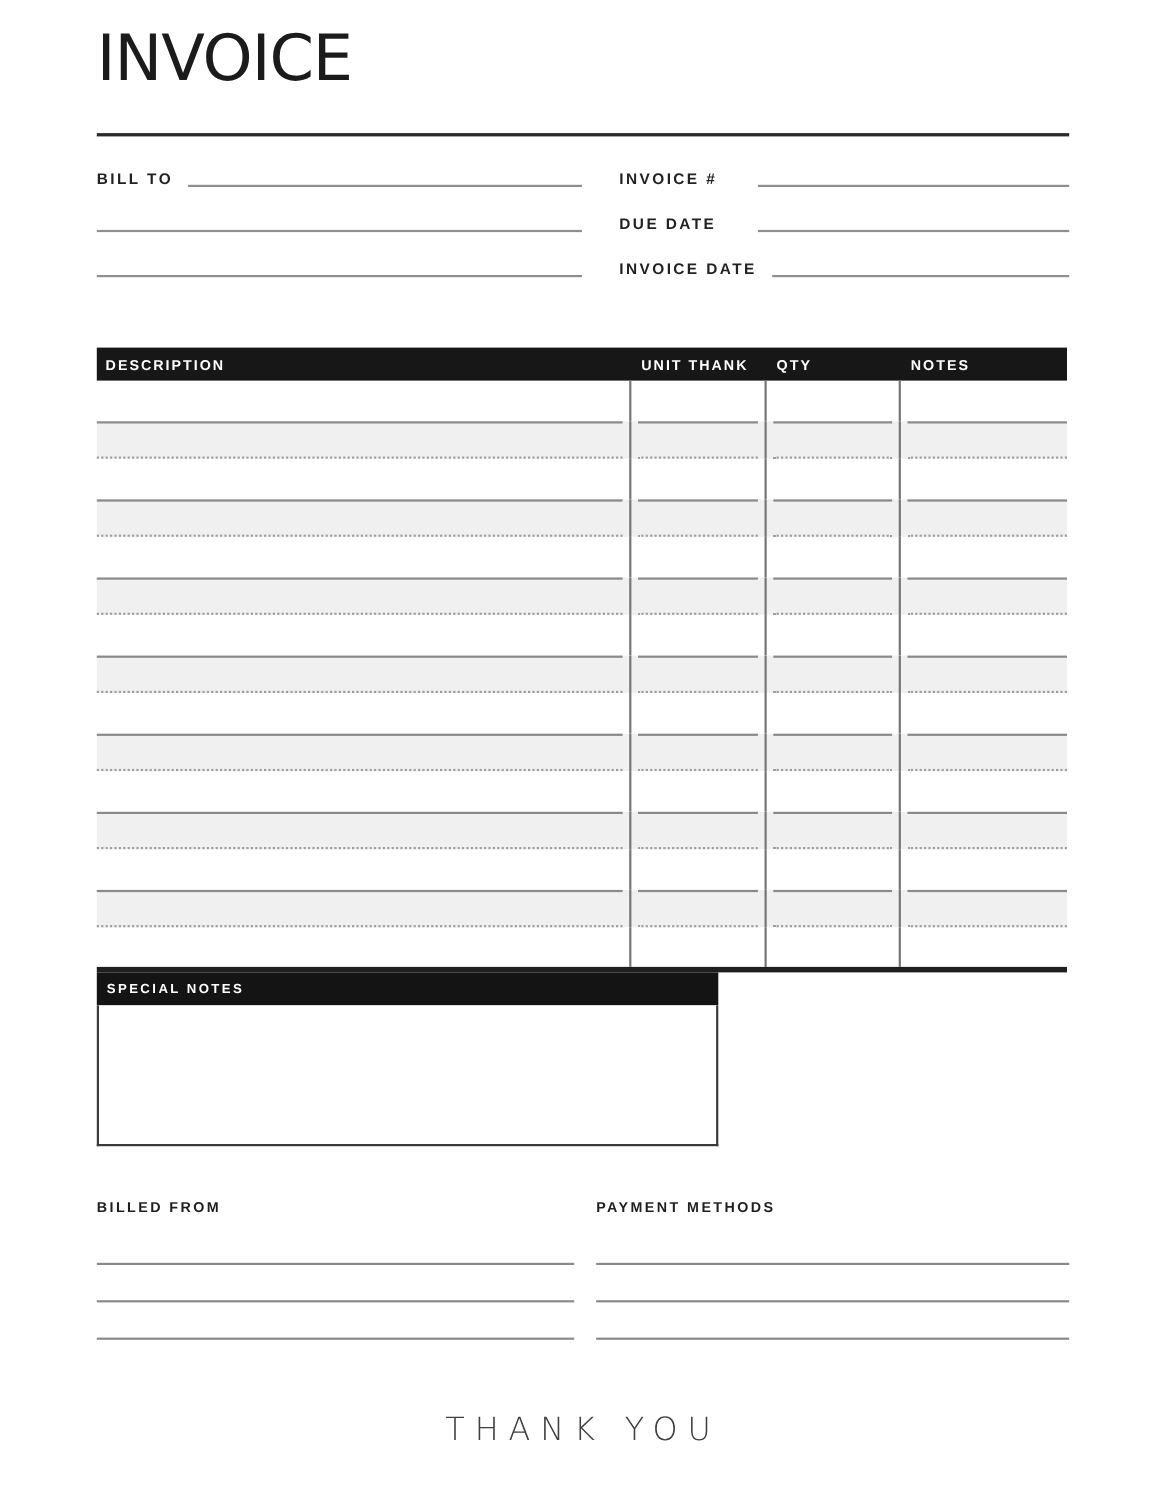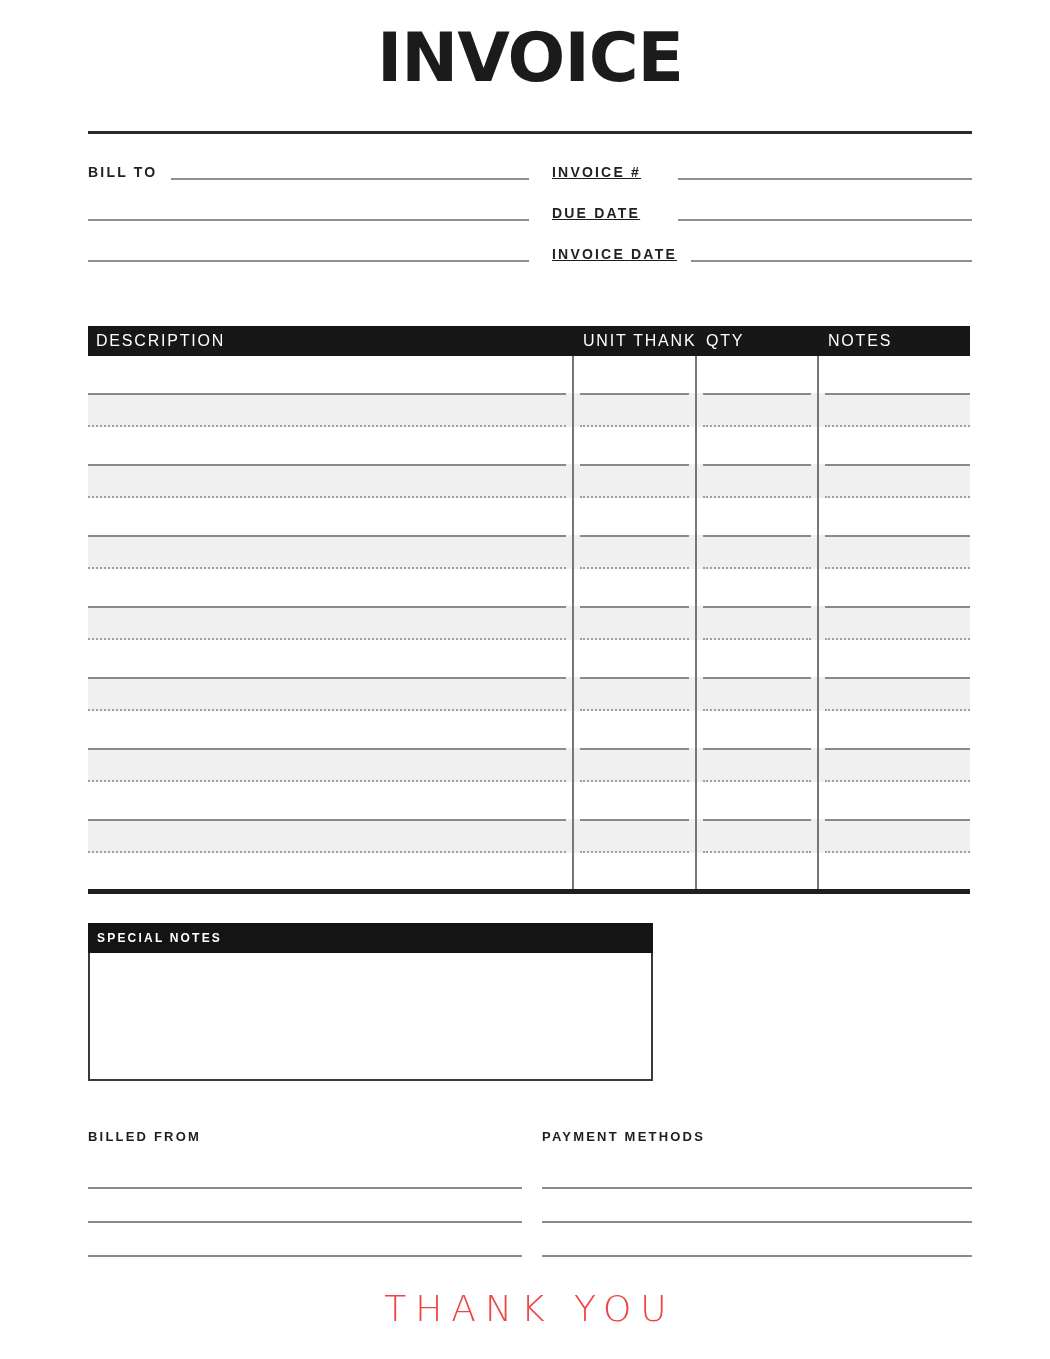"INVOICE" .title { font-size: 68px -> 58px; font-weight: bold -> normal; text-align: center -> left }
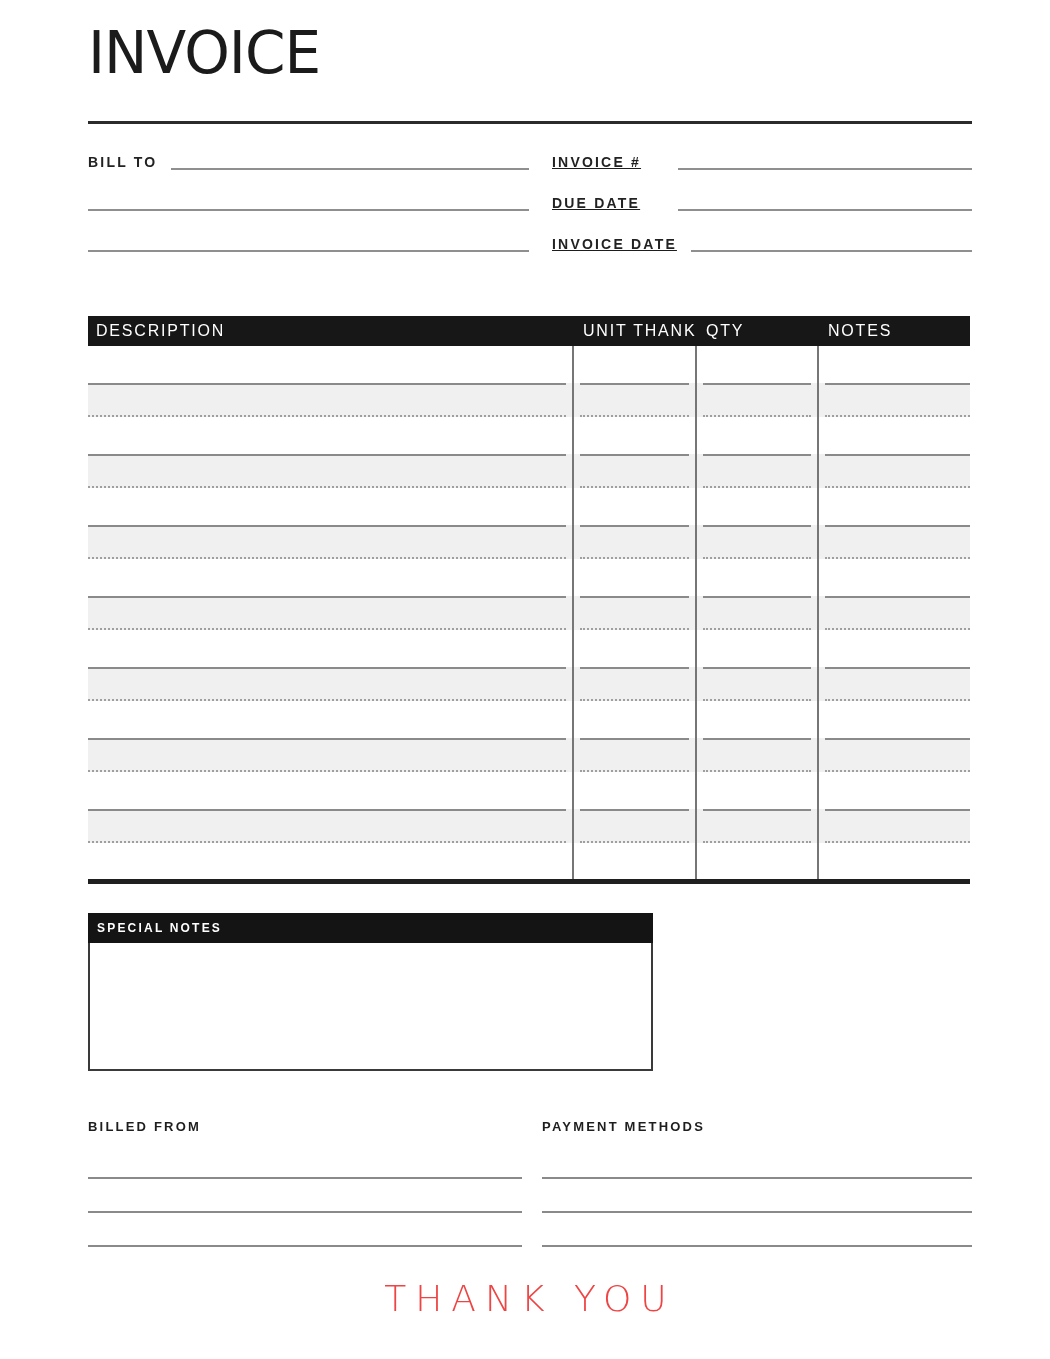"INVOICE #" .meta-right { margin-left: 23px -> 34px; text-decoration: underline -> none }
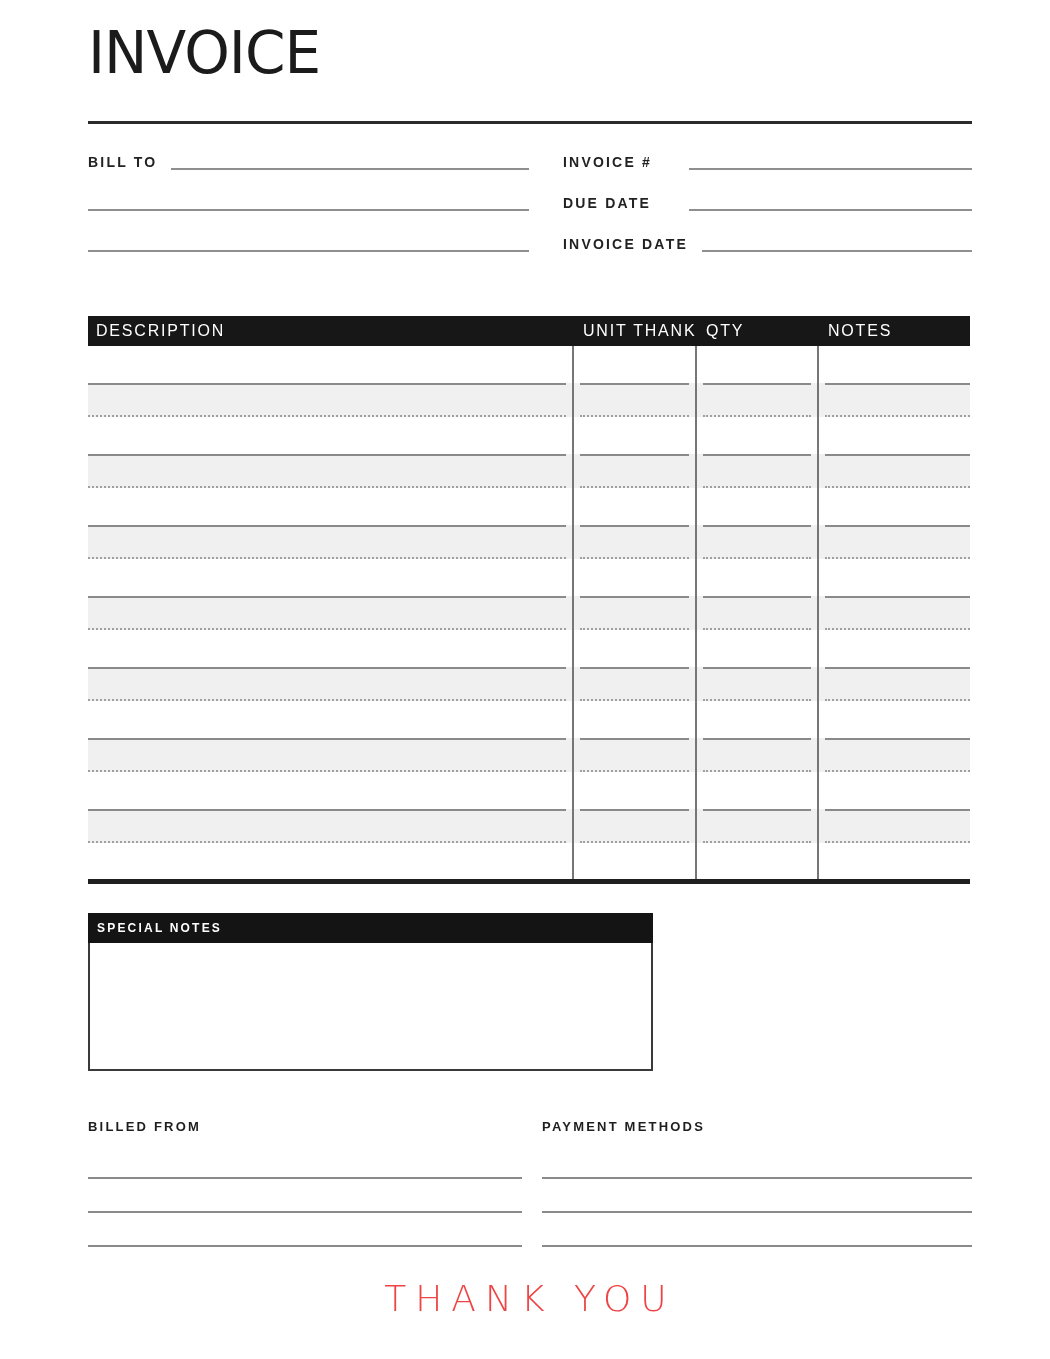"DESCRIPTION" .th { font-size: 16px -> 13px; font-weight: normal -> bold }
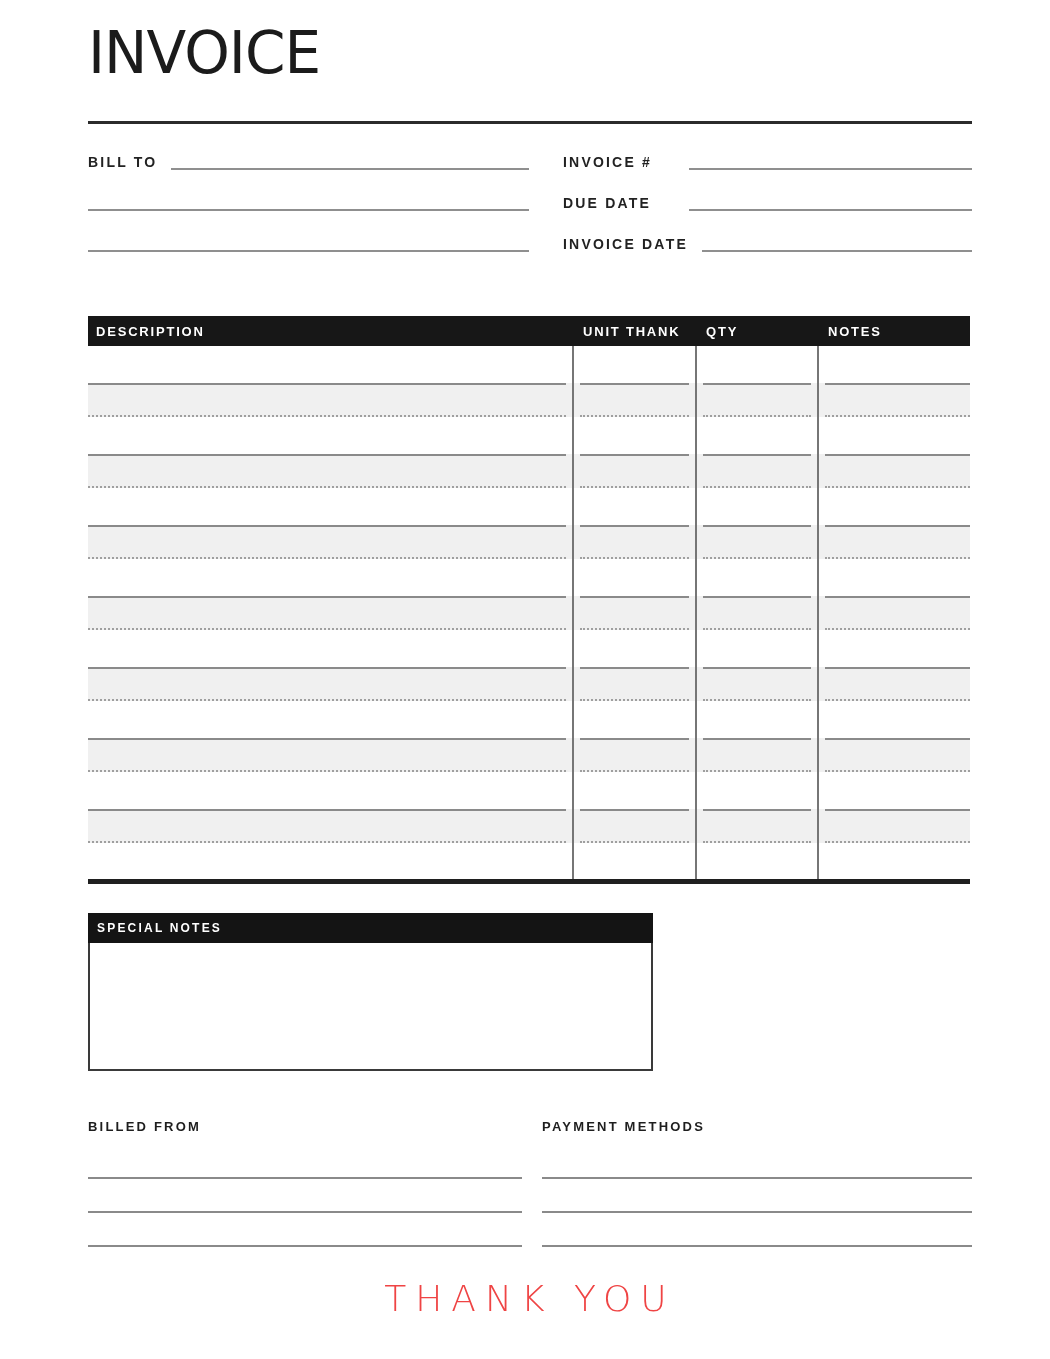"SPECIAL NOTES" .notes-totals { margin-top: 29px -> none }
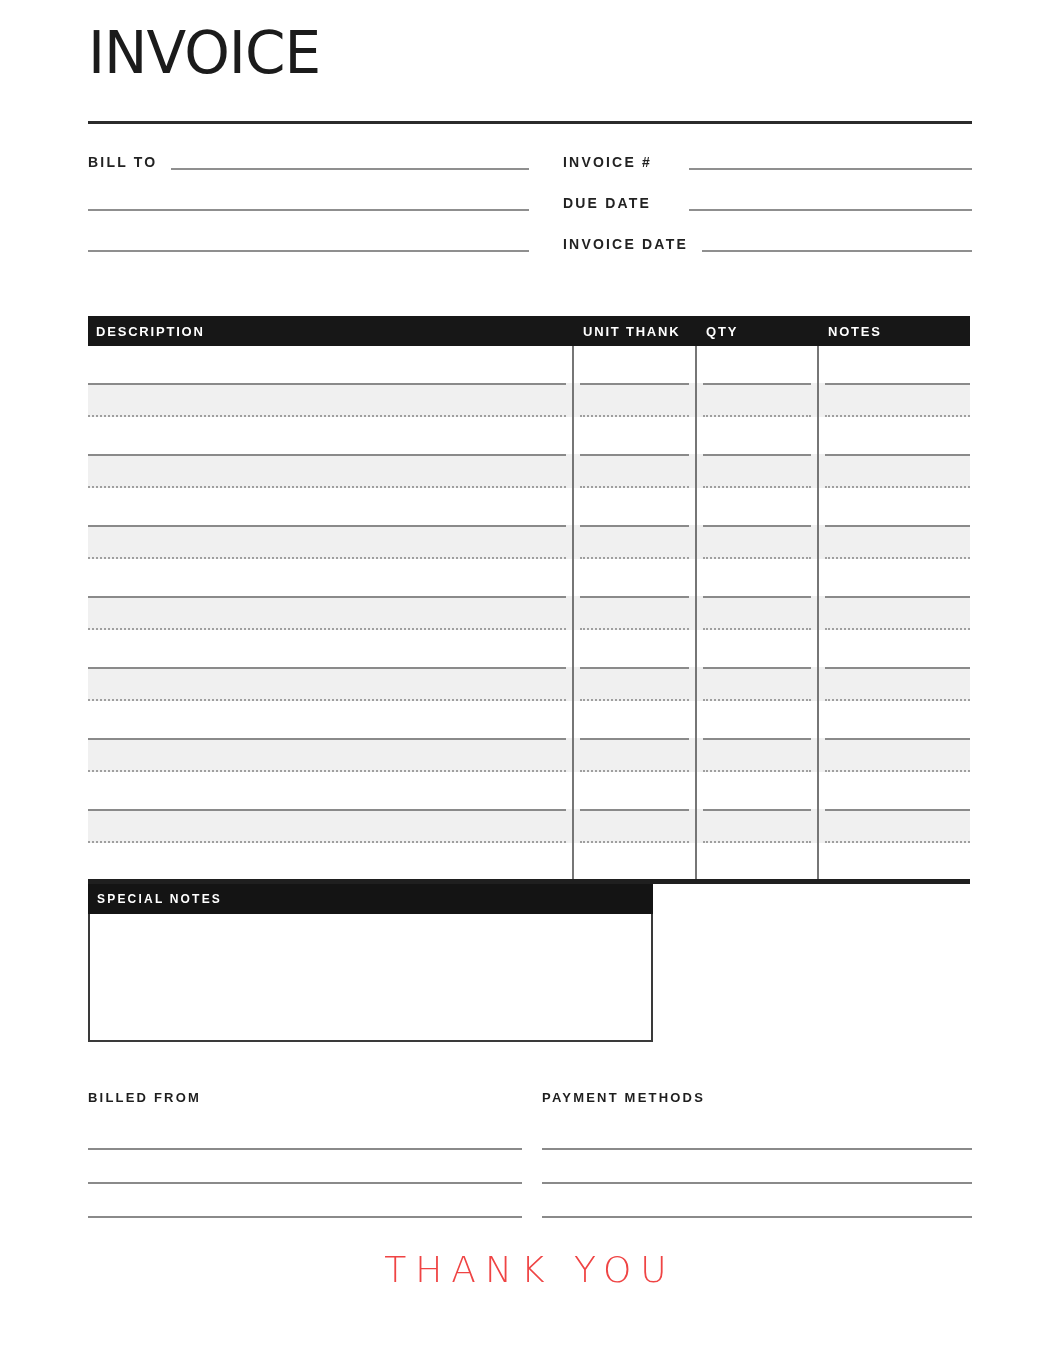"THANK YOU" .thanks { color: #ef4444 -> #404040; font-size: 36px -> 29px; margin-top: 31px -> 64px }
